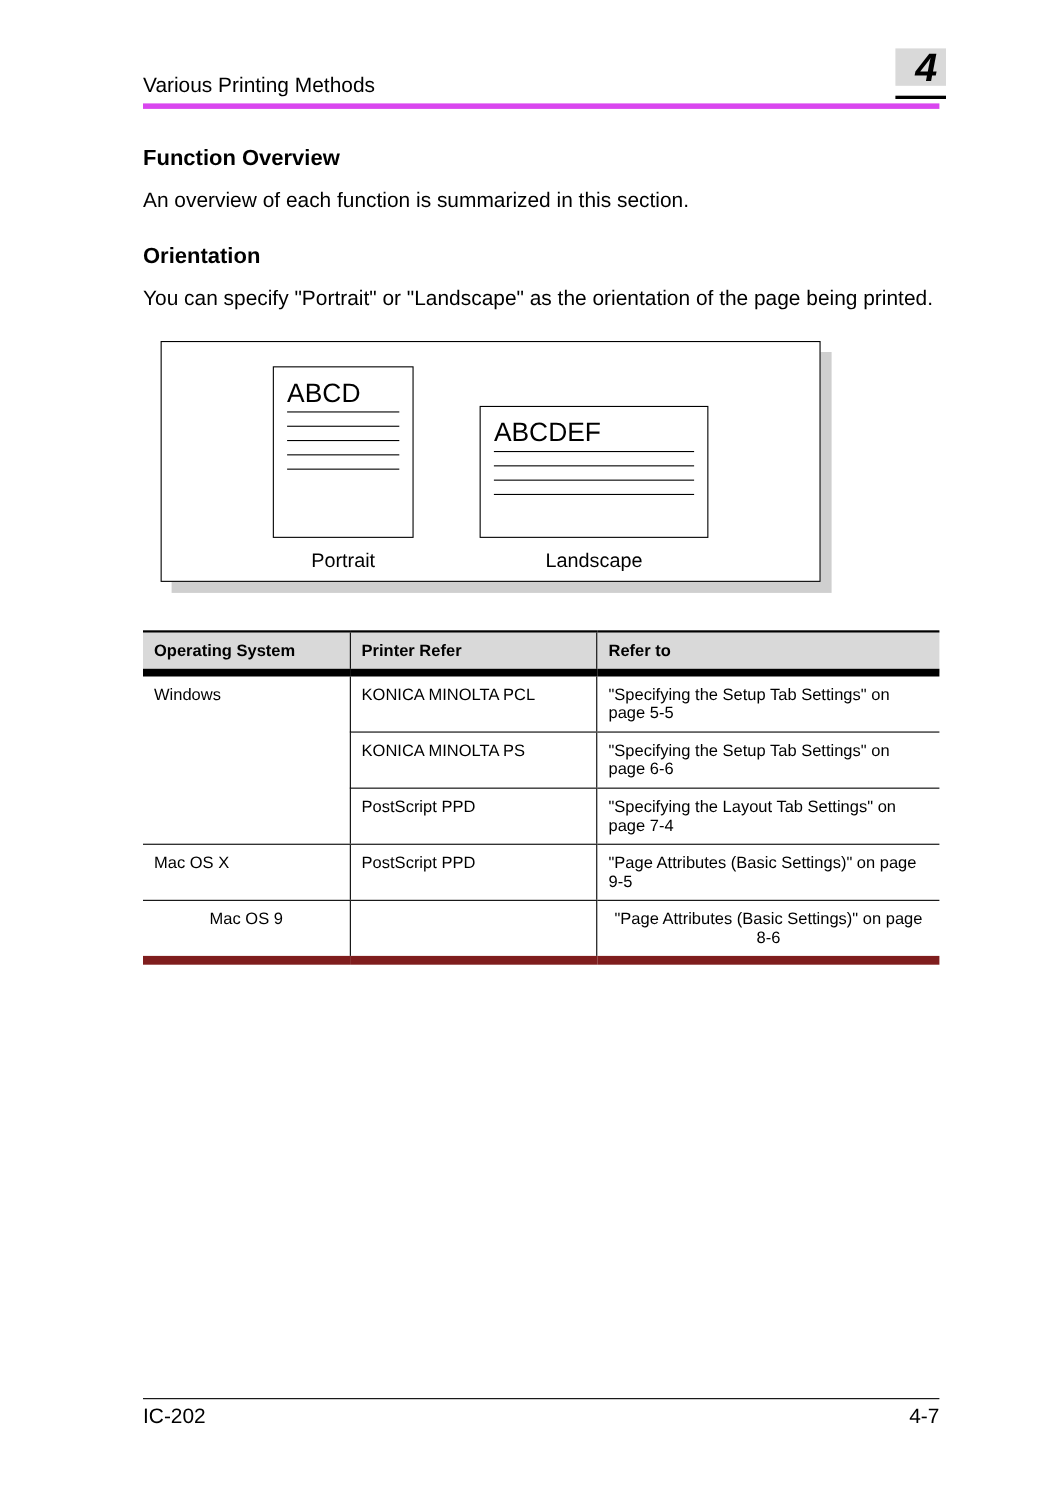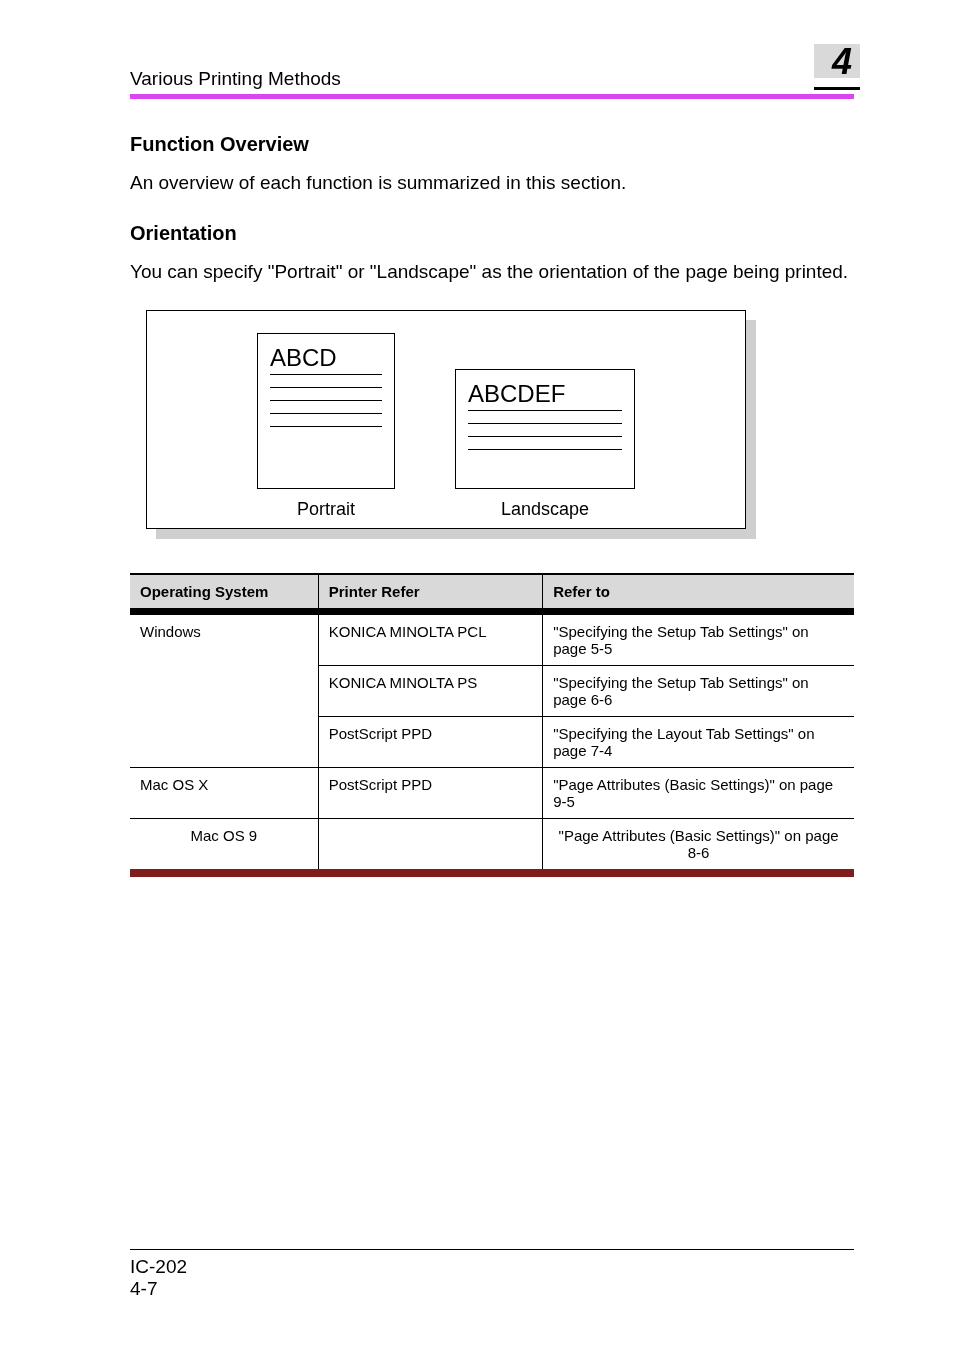"ABCD" .sheet.portrait { width: 138px -> 128px }
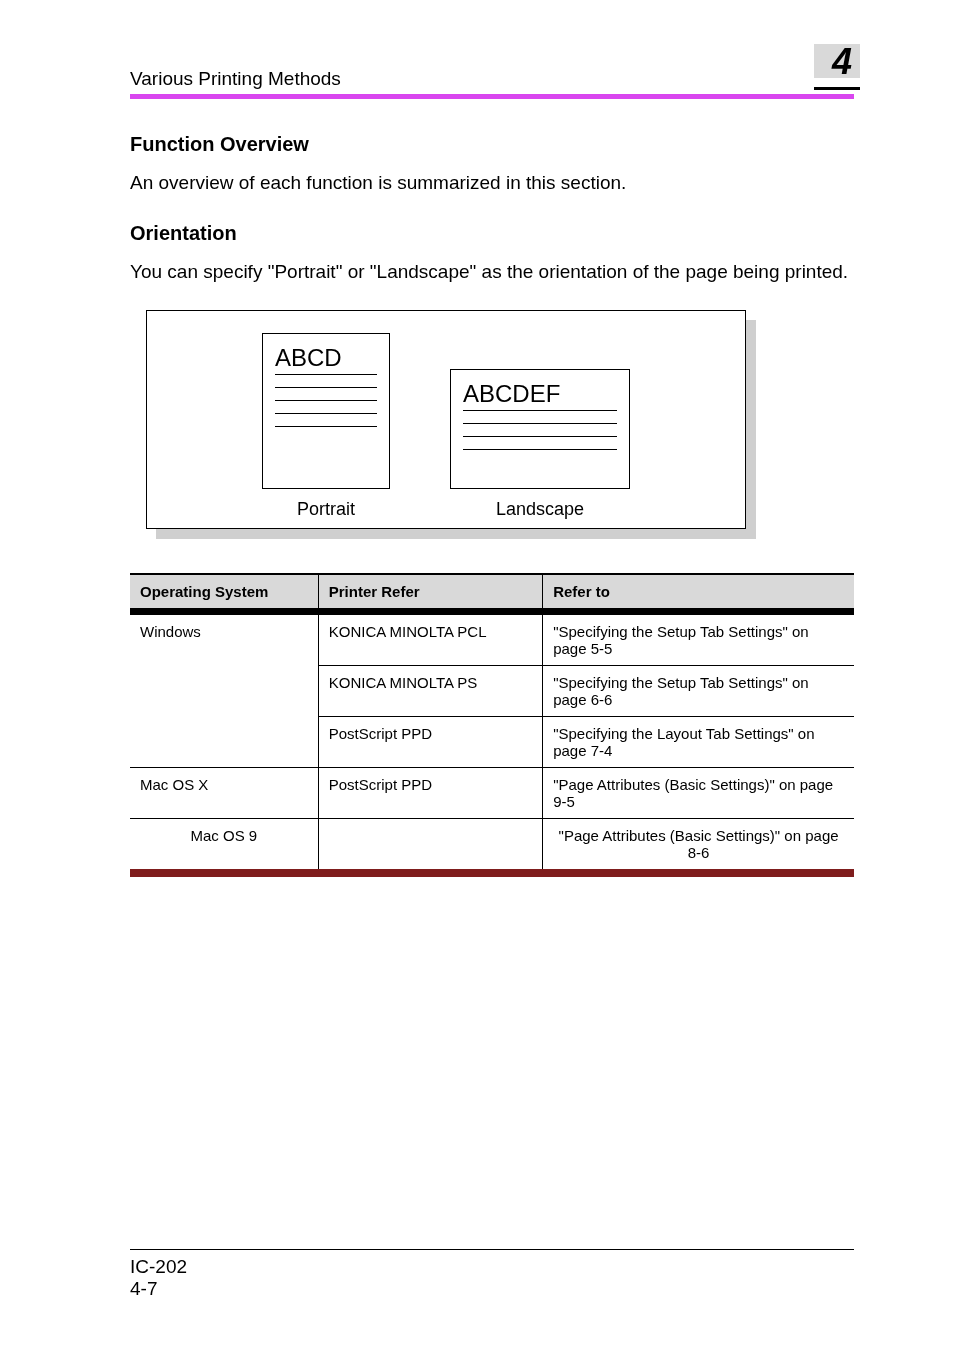"ABCDEF" .sheet.landscape { width: 180px -> 208px }
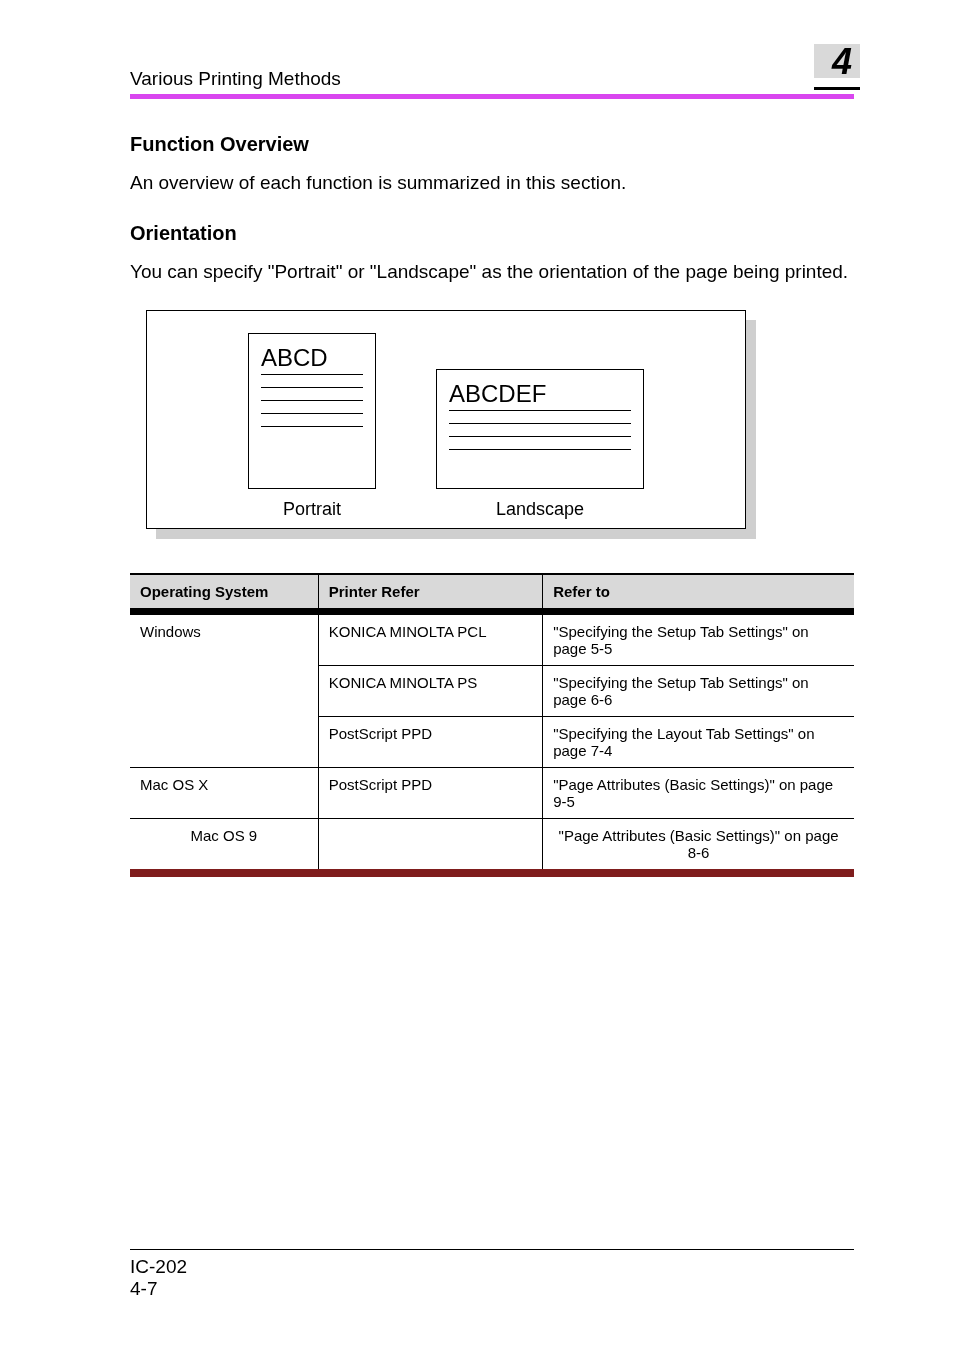"IC-202" .footer { flex-direction: column -> none }
